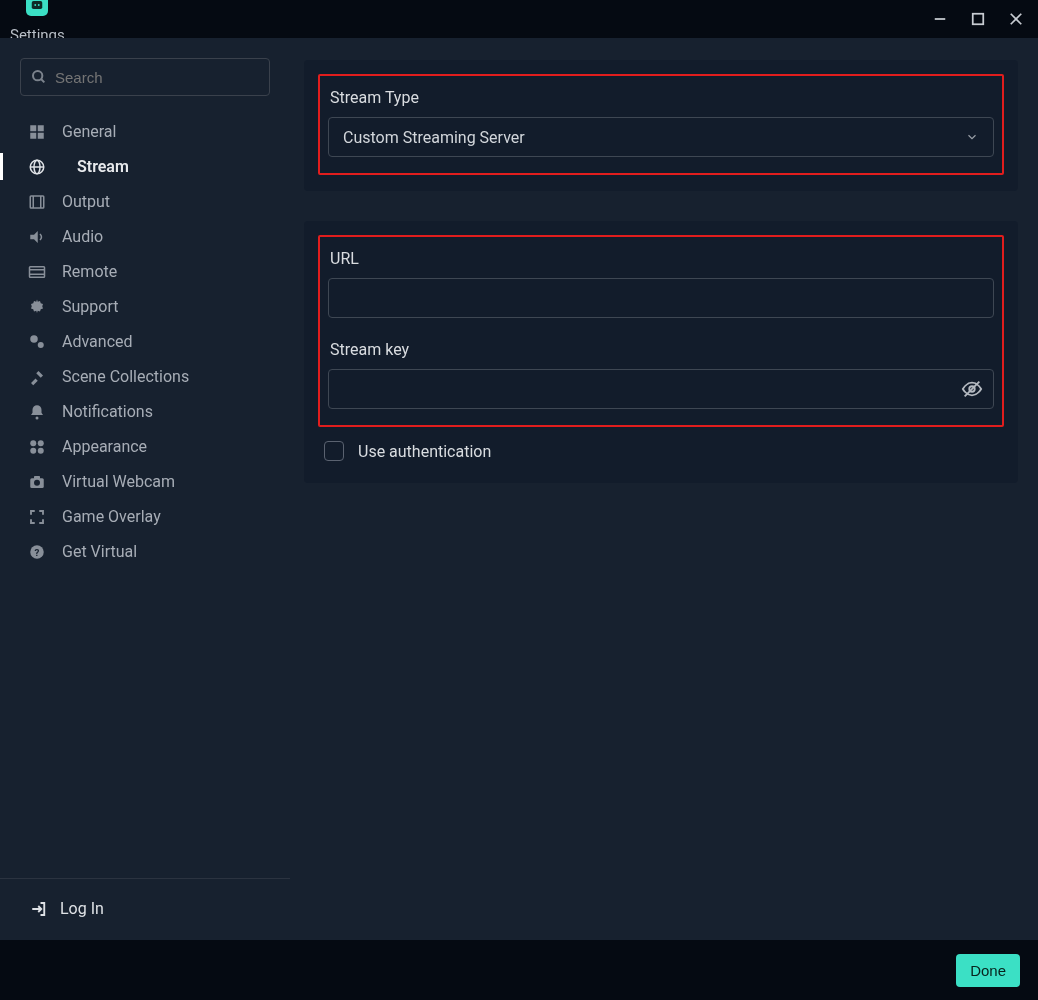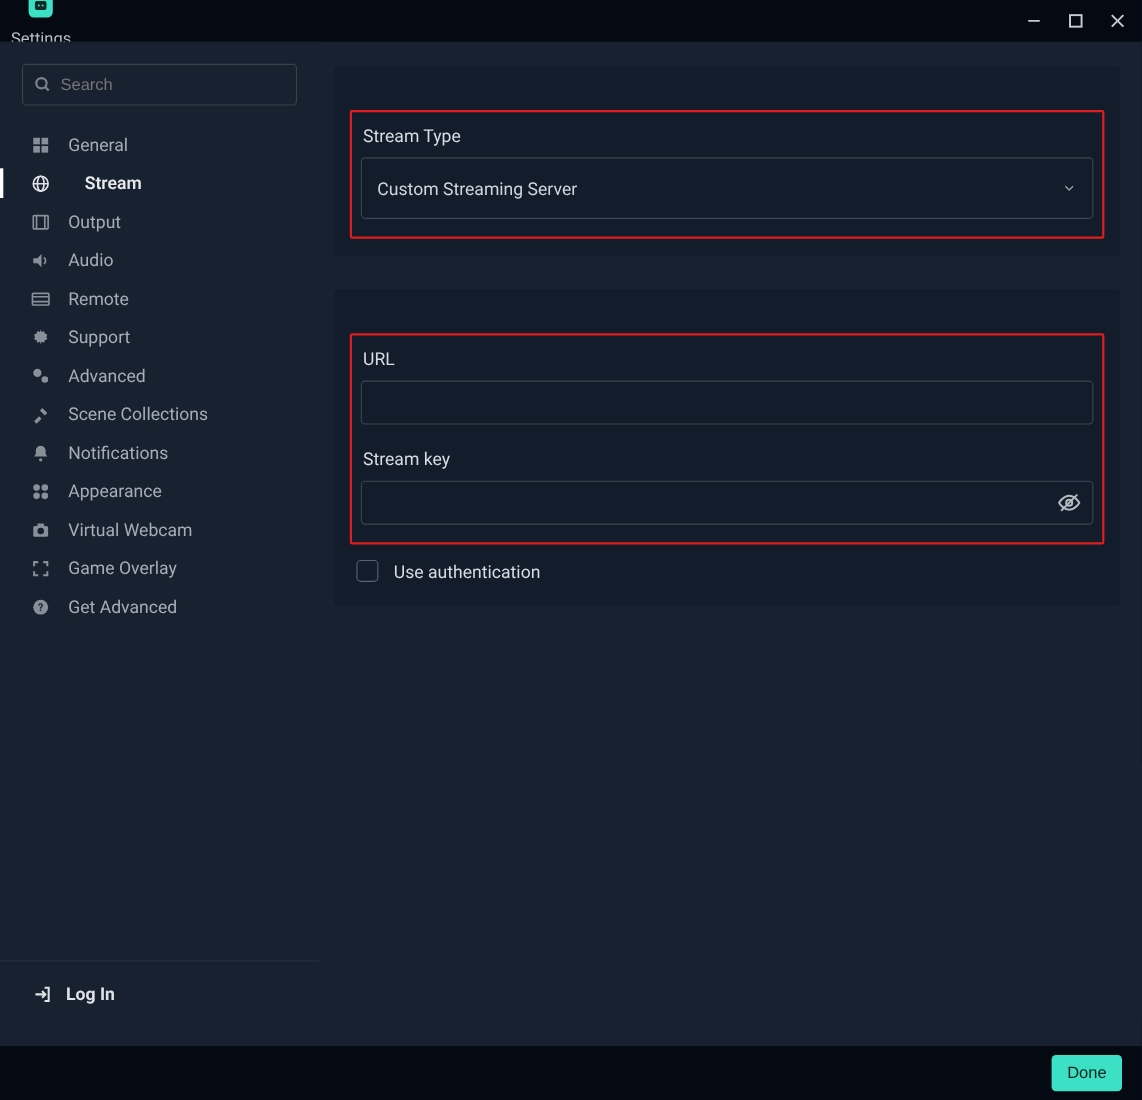"Search" .sidebar { padding: 20px 0 16px 0 -> 20px 0 0 0 }
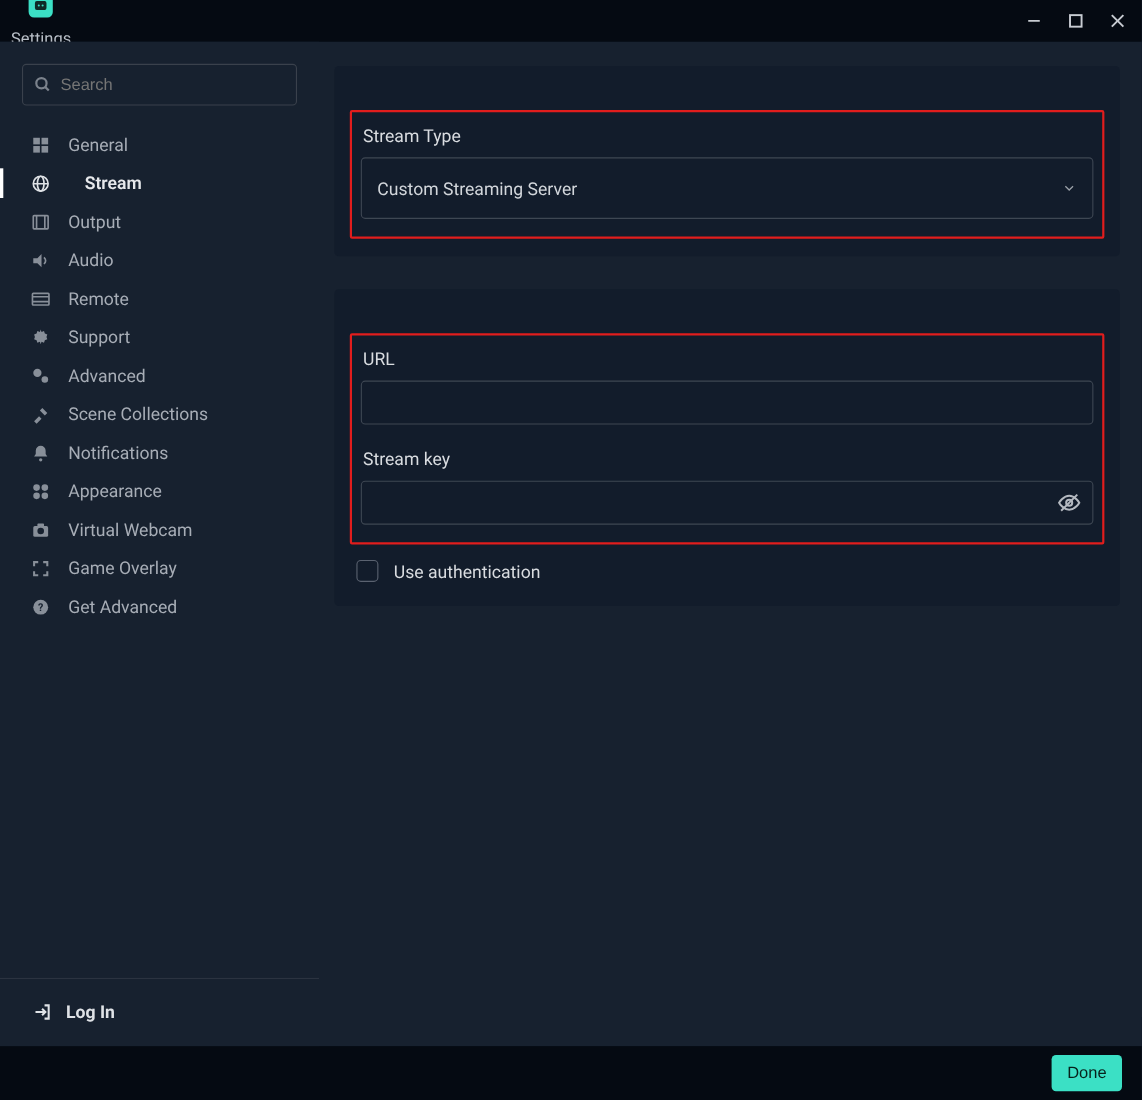"Stream Type" .hl-group { margin-top: 26px -> none }
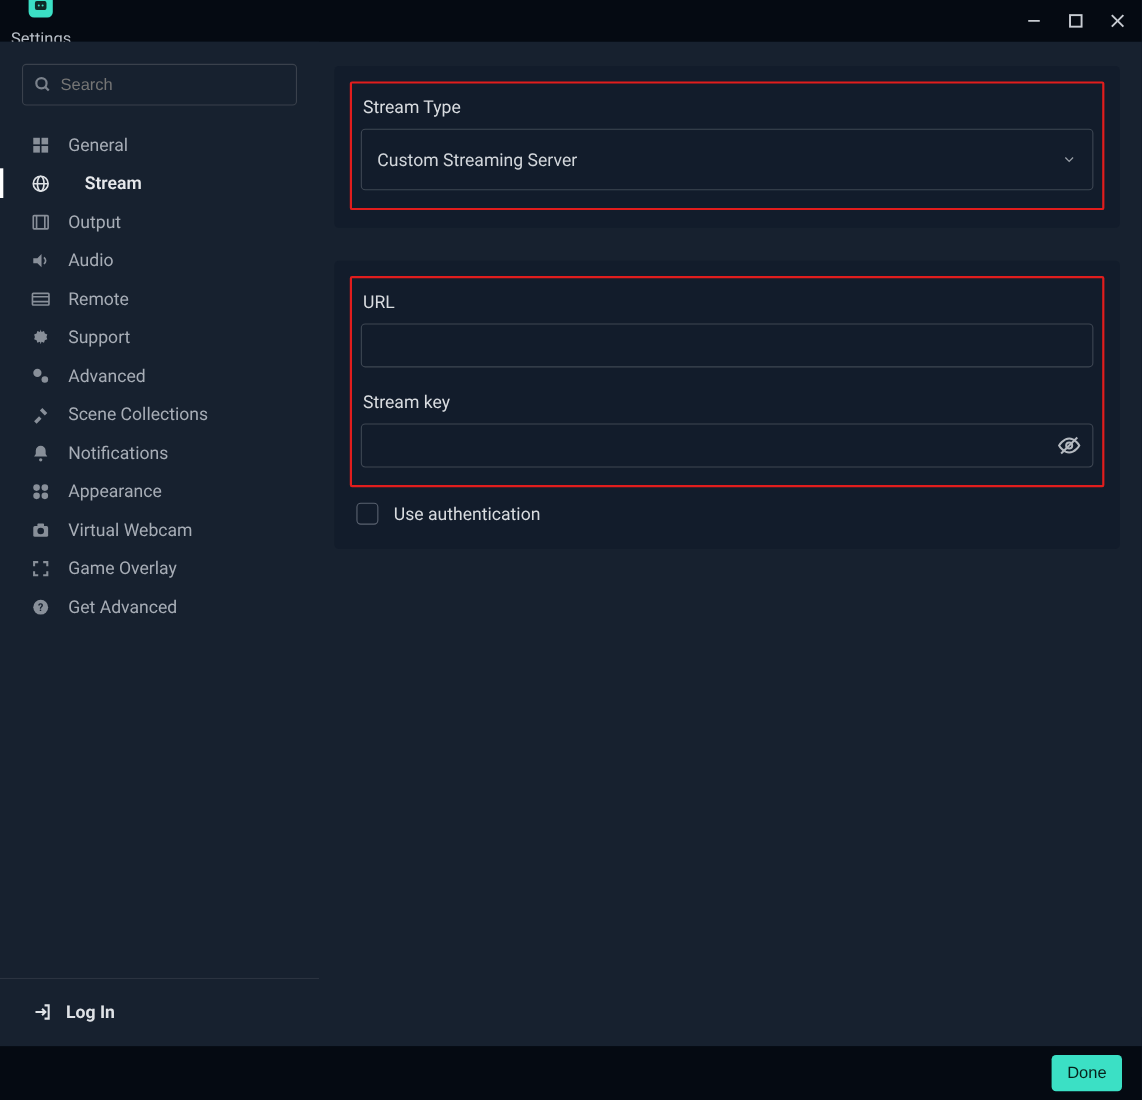"Custom Streaming Server" .select { height: 56px -> 40px }
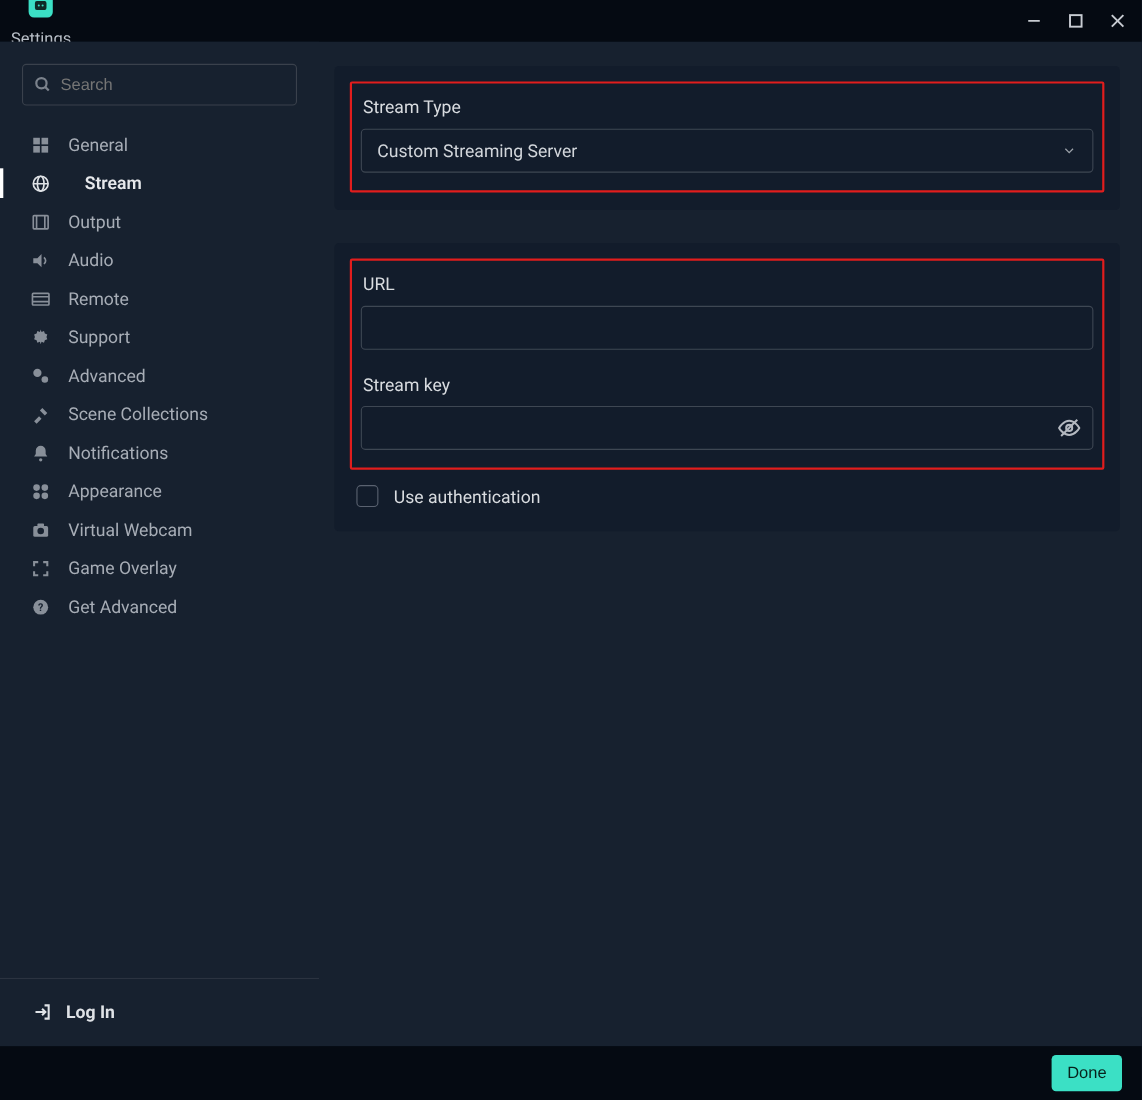"Get Advanced" span { text: Advanced -> Virtual }
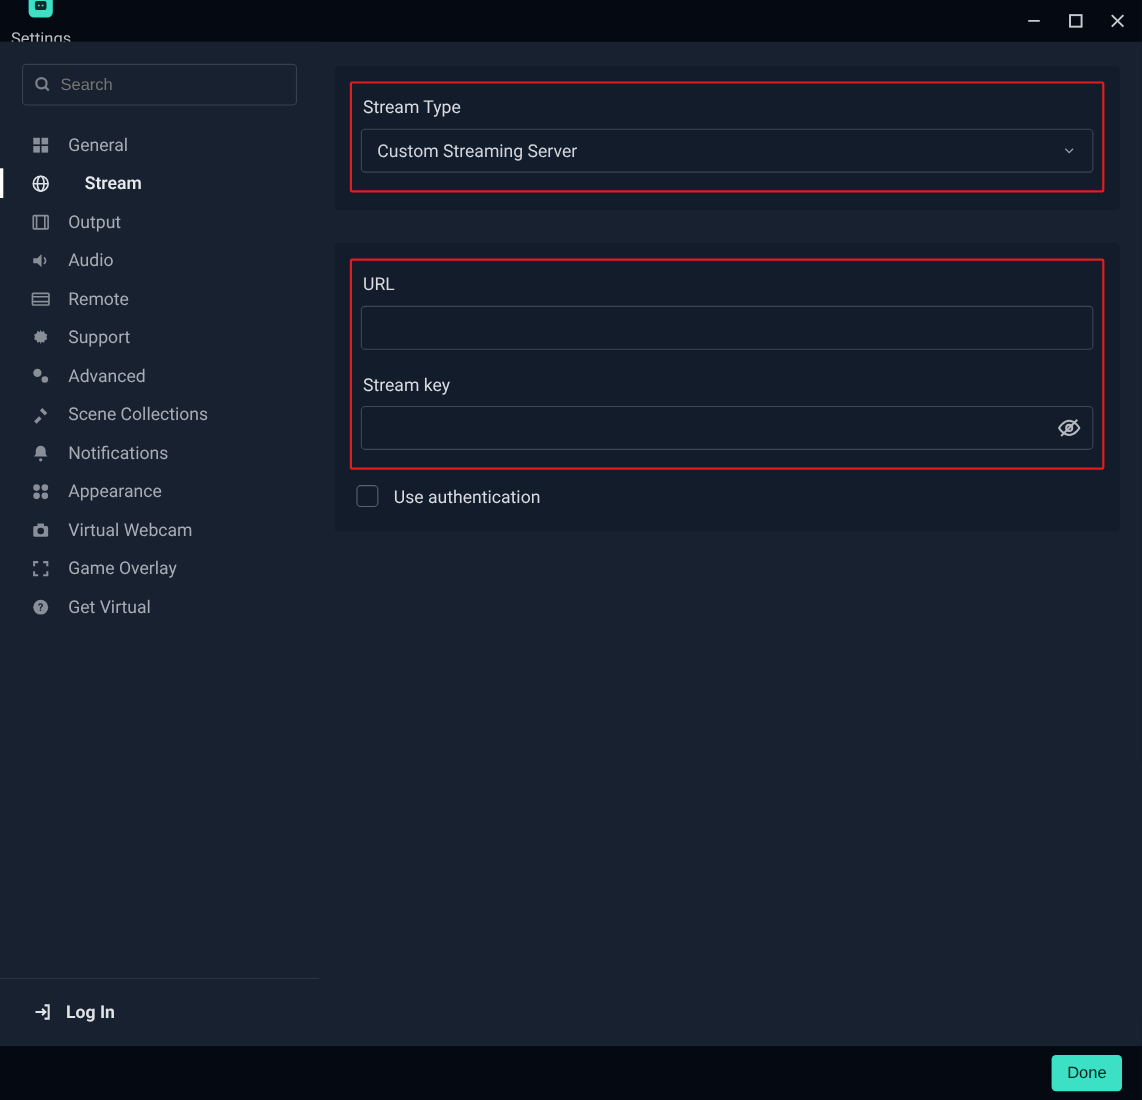"Log In" .login-row { font-weight: 700 -> 400 }
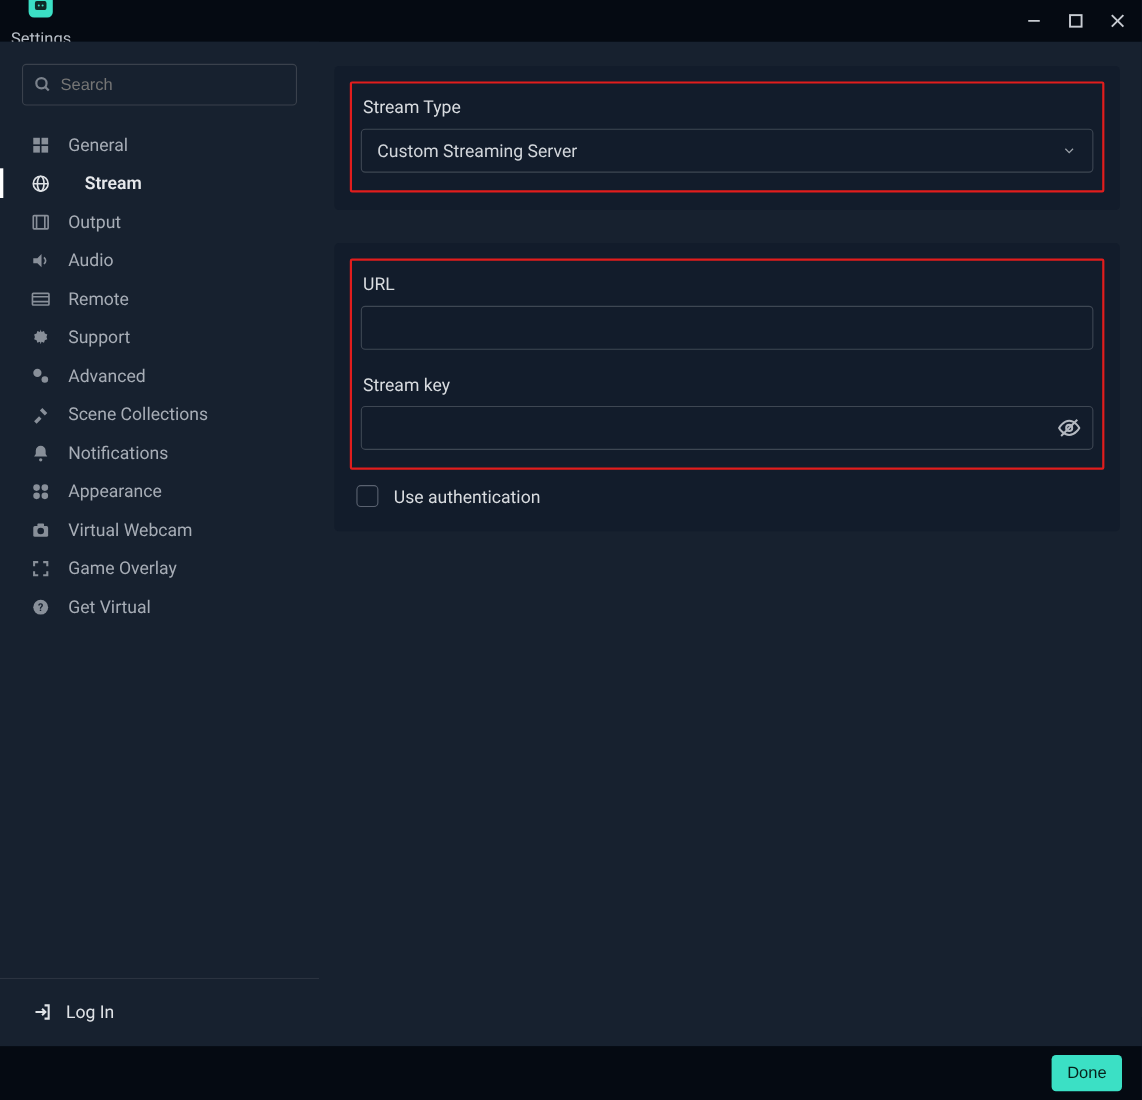"Done" .footer { height: 49px -> 60px }
